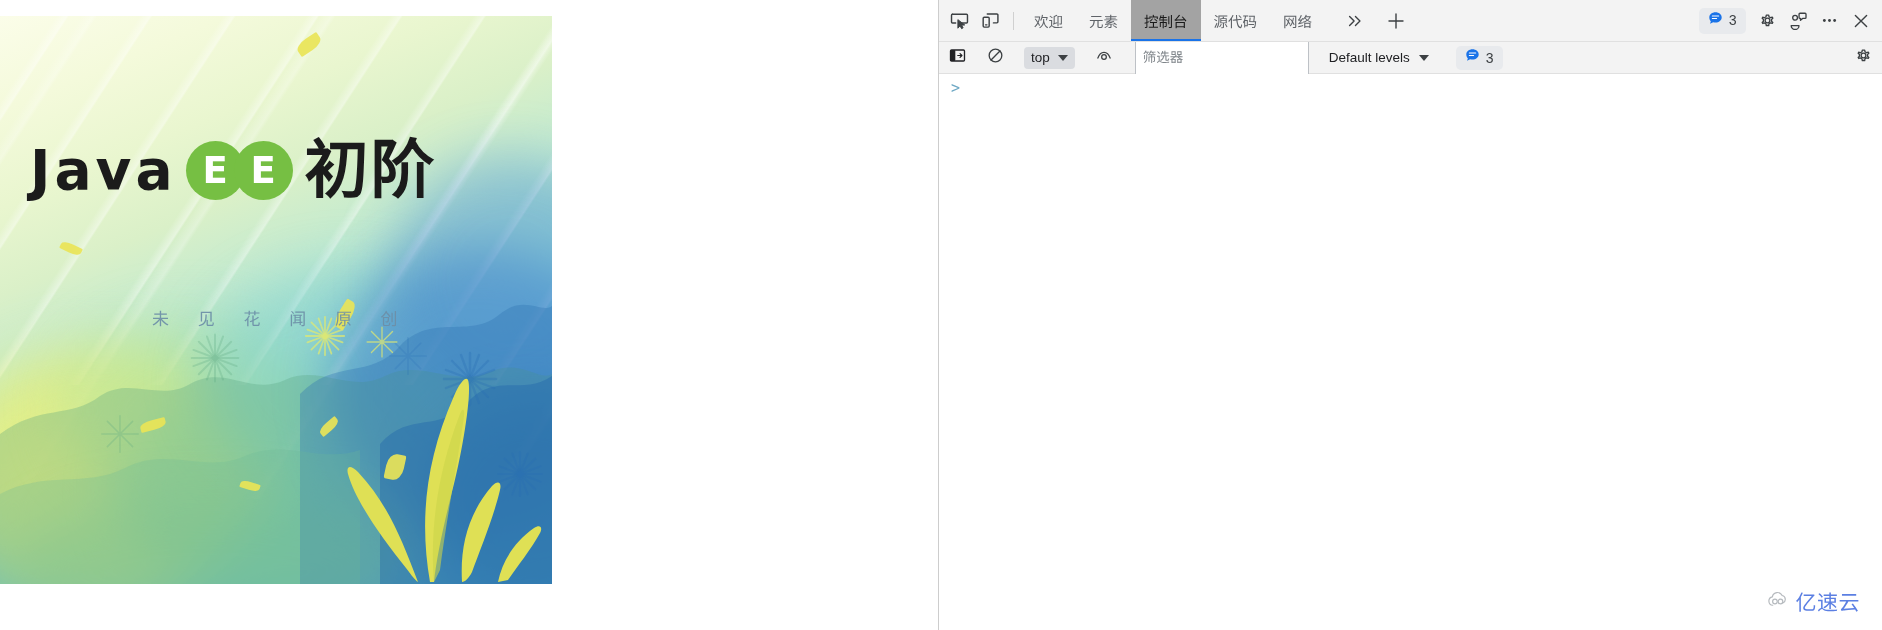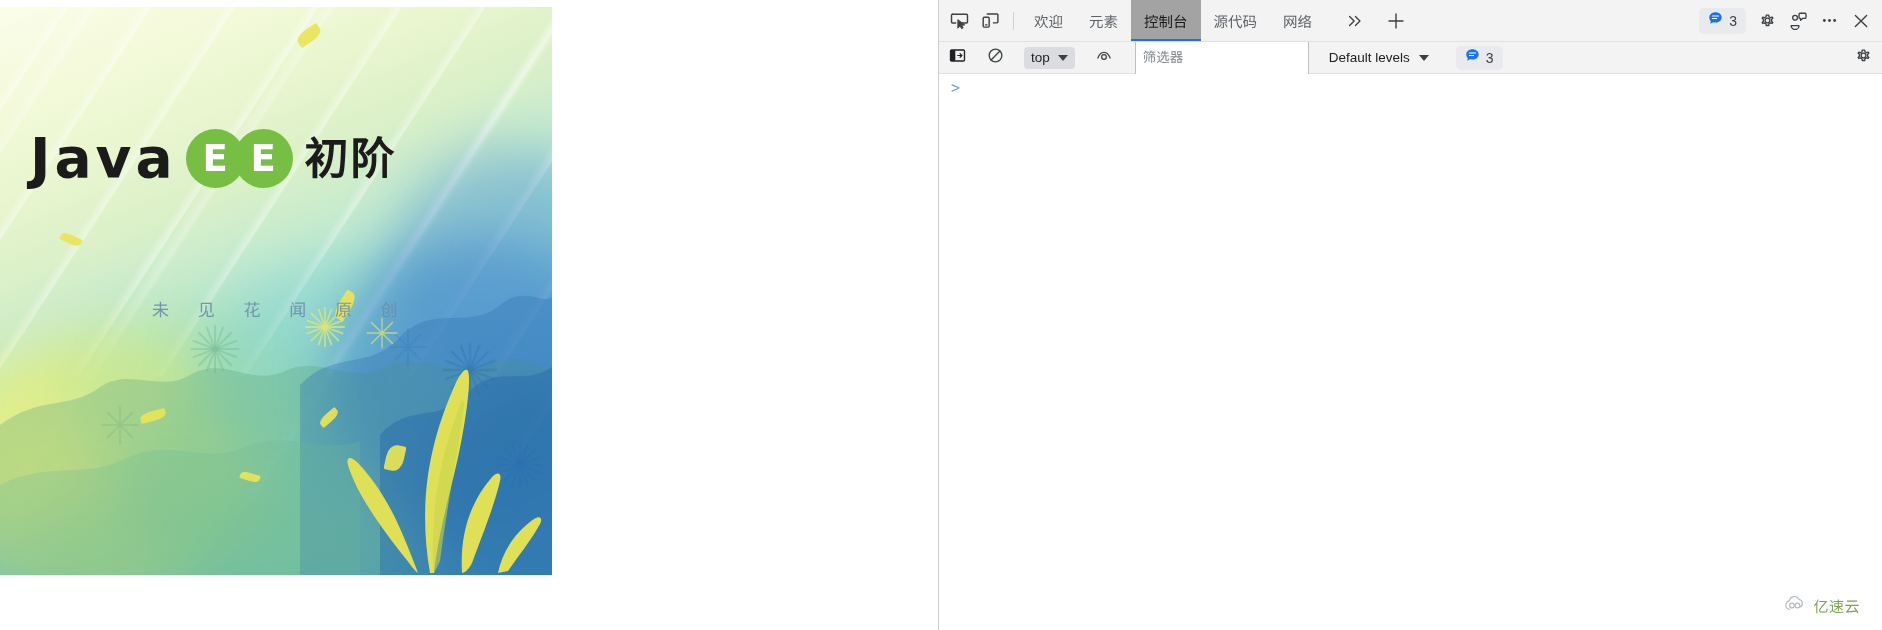"欢迎" .dt-tabbar { font-family: none -> Liberation Mono, monospace }
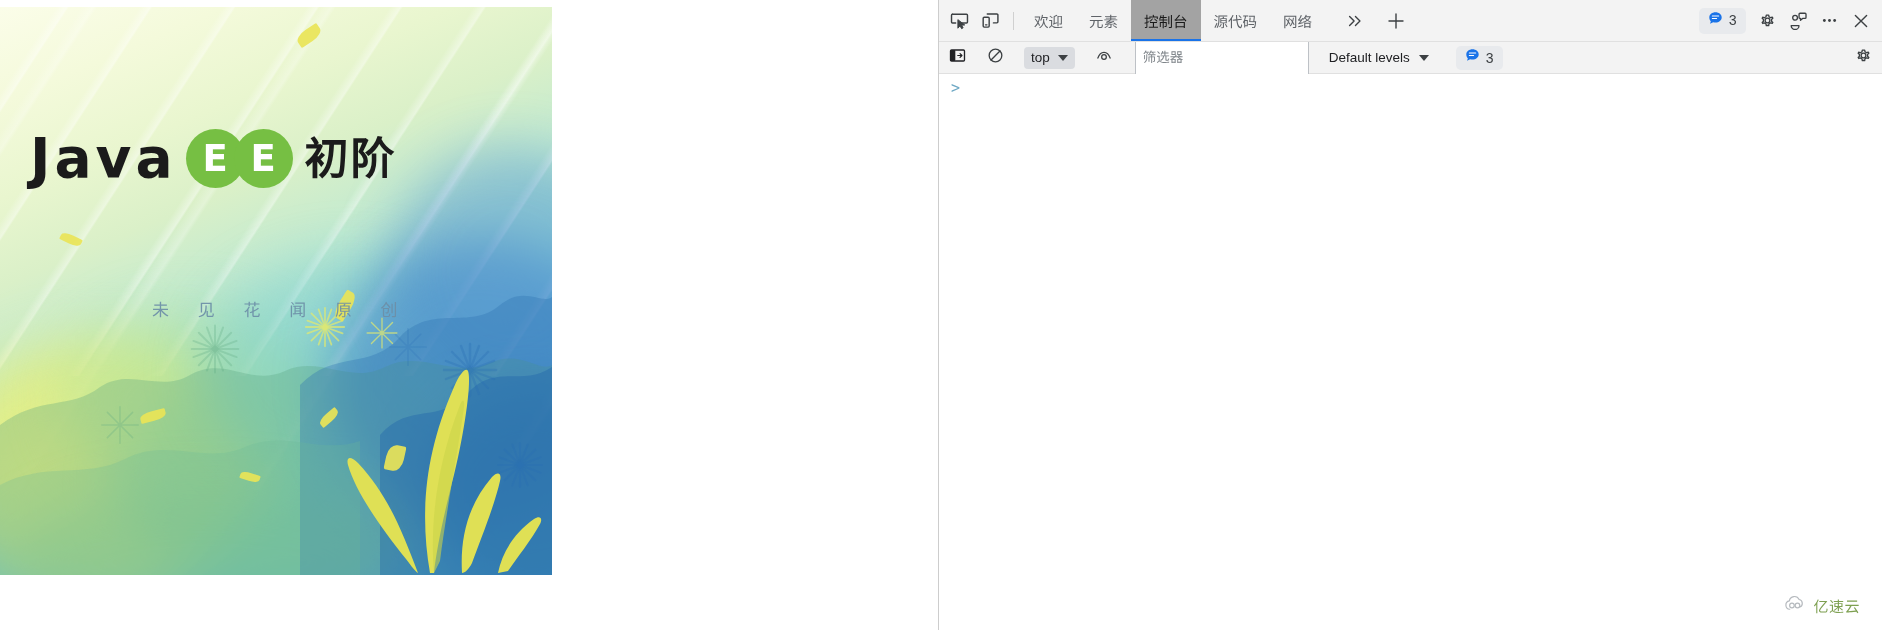"Java" .banner { top: 7px -> 16px }
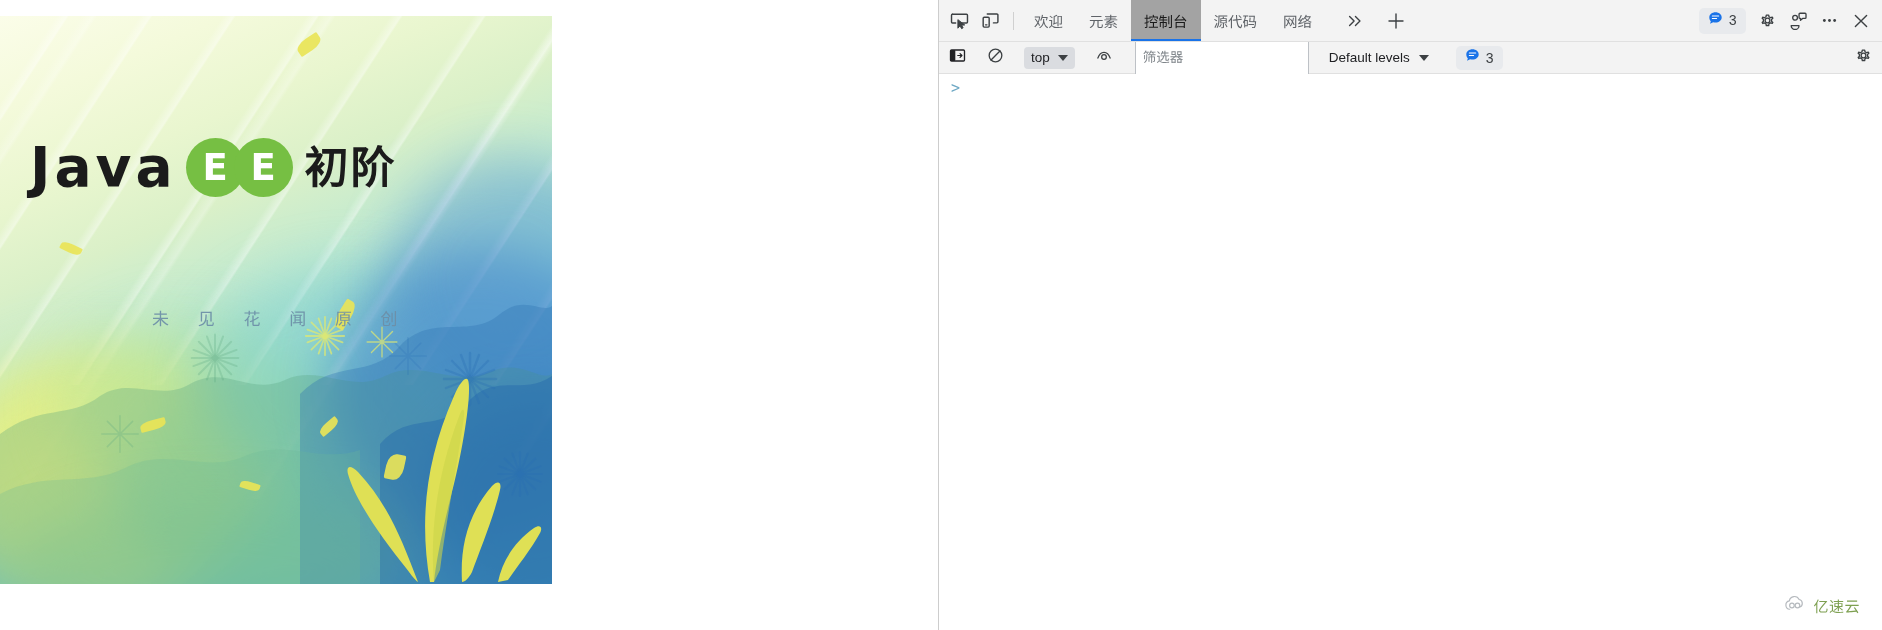"初阶" .banner-title .cjk { font-size: 44px -> 64px }
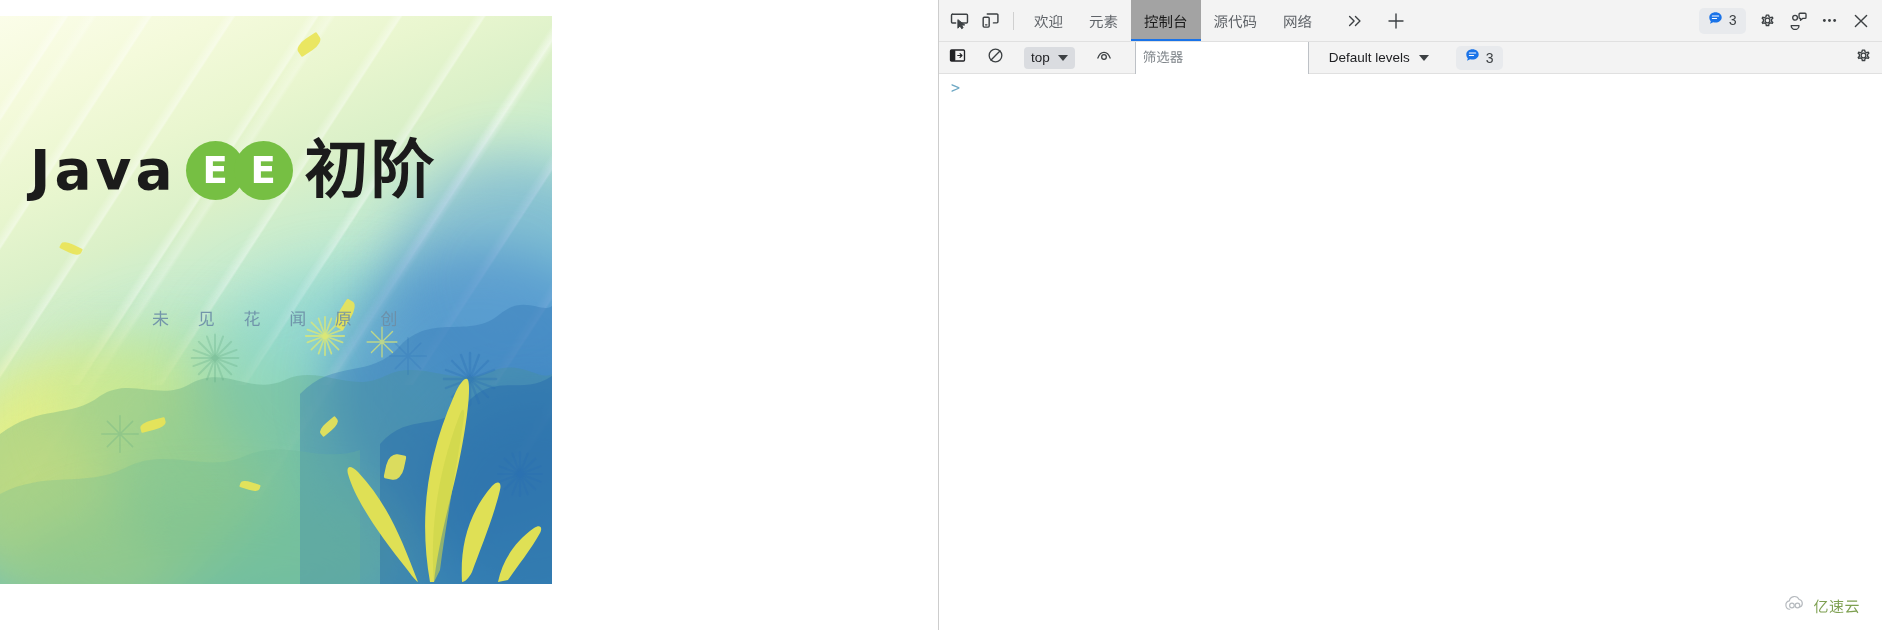"亿速云" .watermark .wm-text { color: #4d7c0f -> #1d4ed8; font-size: 15px -> 21px }
